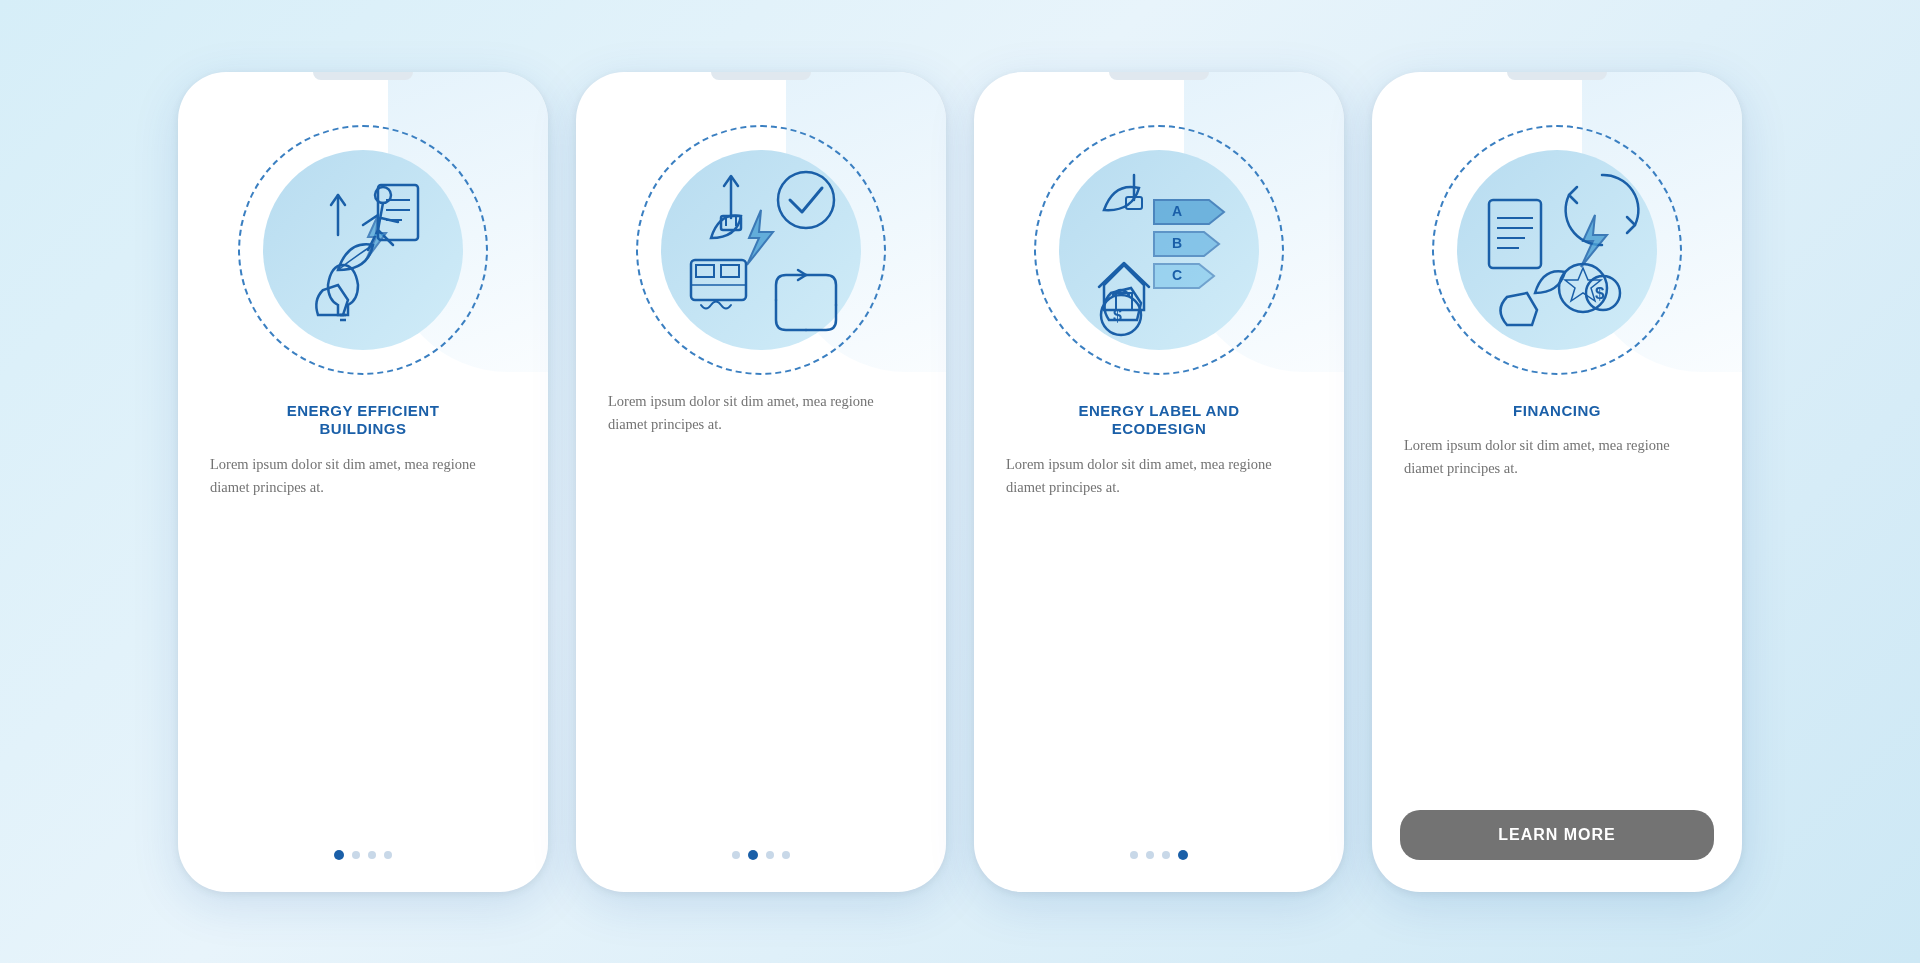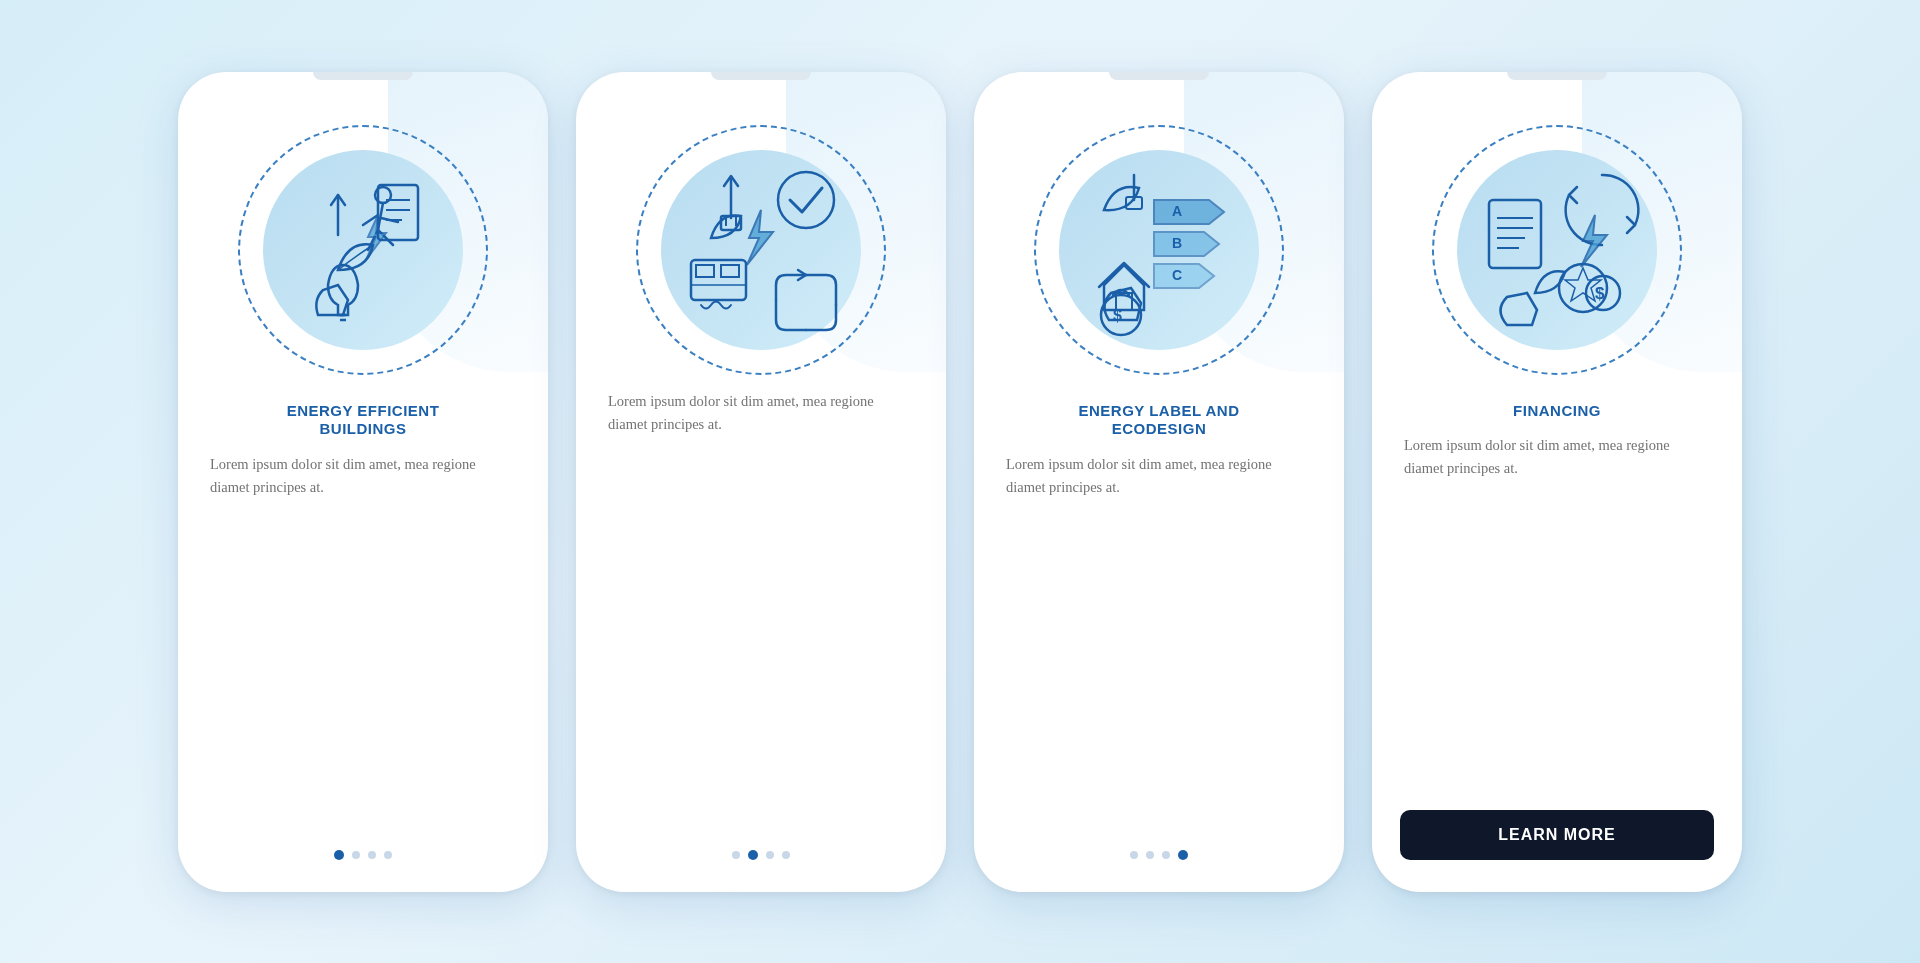"LEARN MORE" .learn-more-btn { background: #0f172a -> #737373; border-radius: 10px -> 20px }
